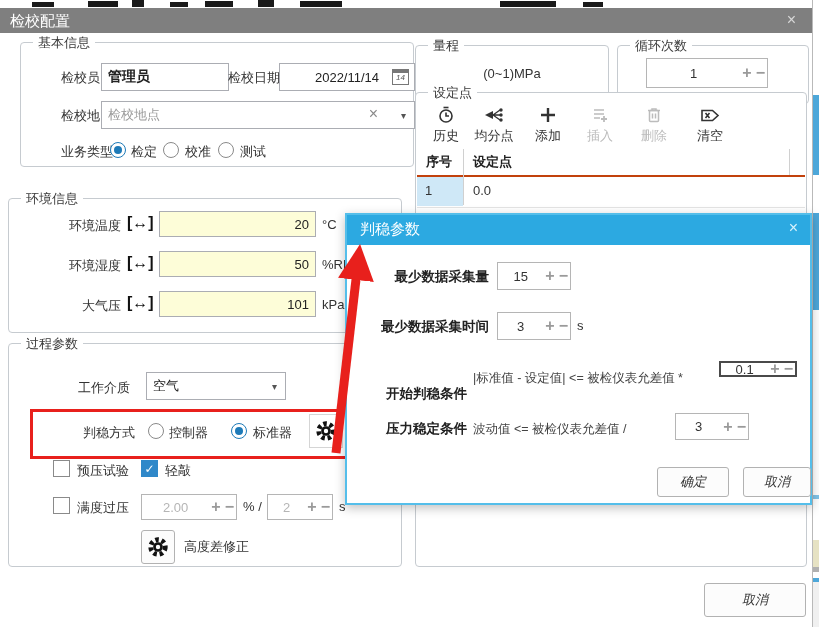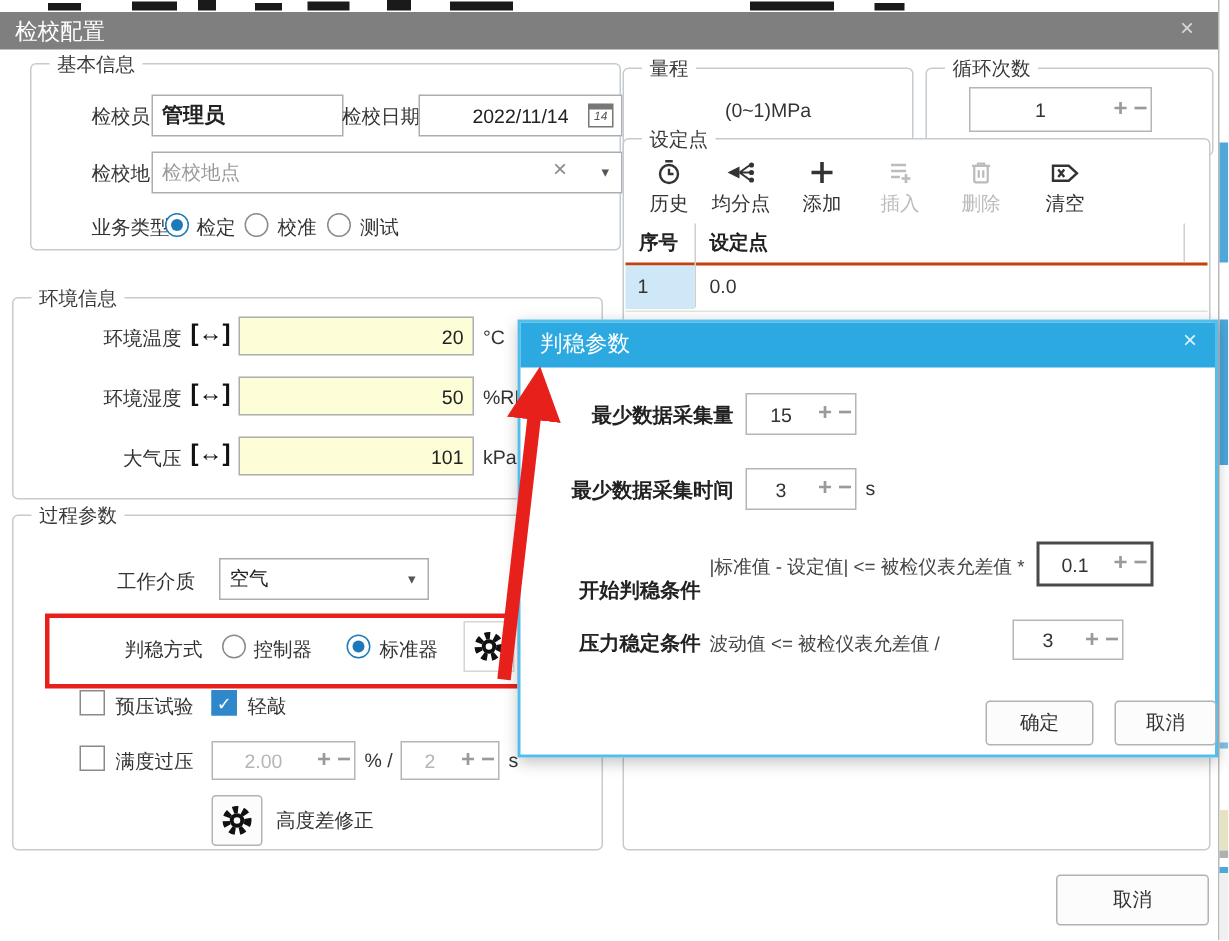"0.1" div.spinner { height: 30px -> 16px; left: 344px -> 372px }
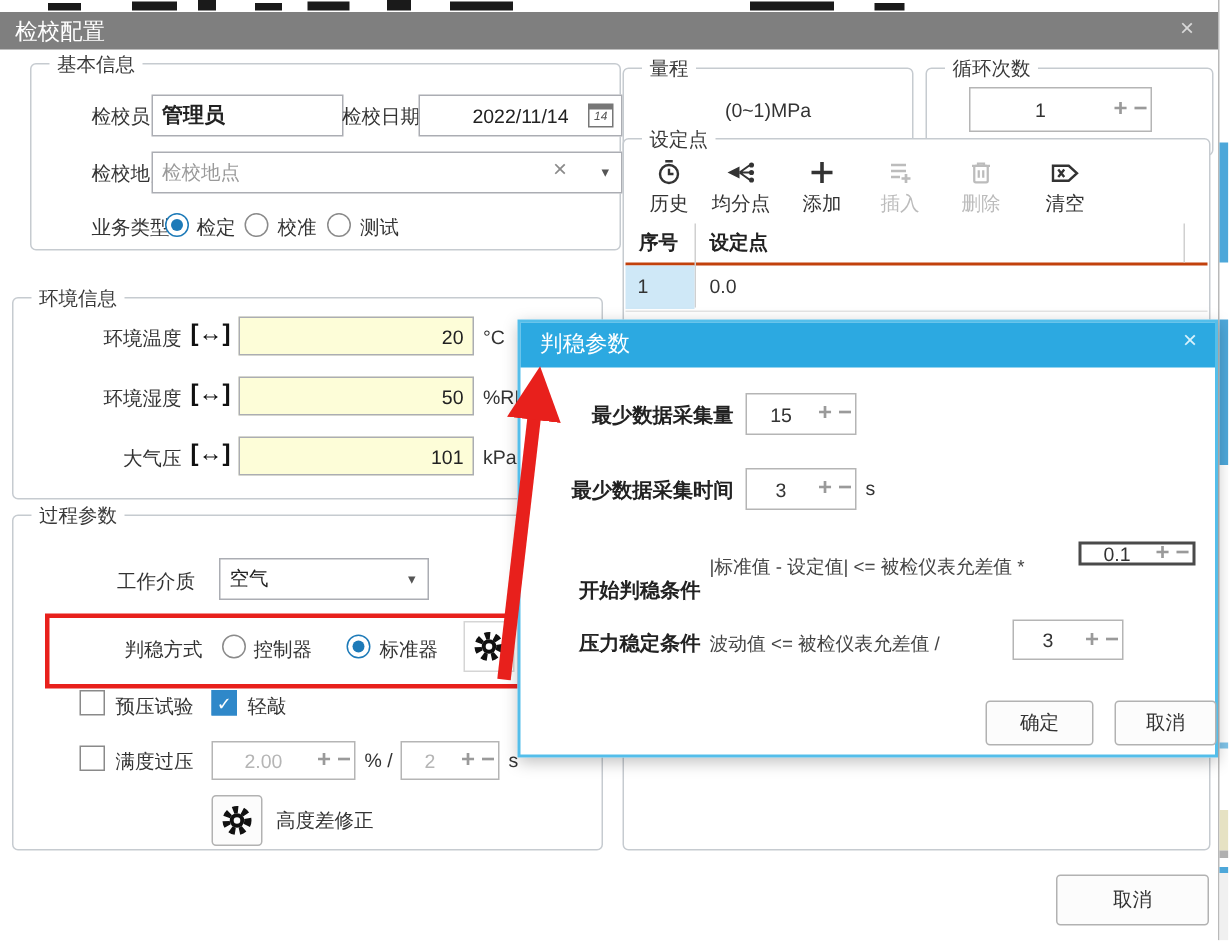"确定" .btn { font-style: none -> italic }
